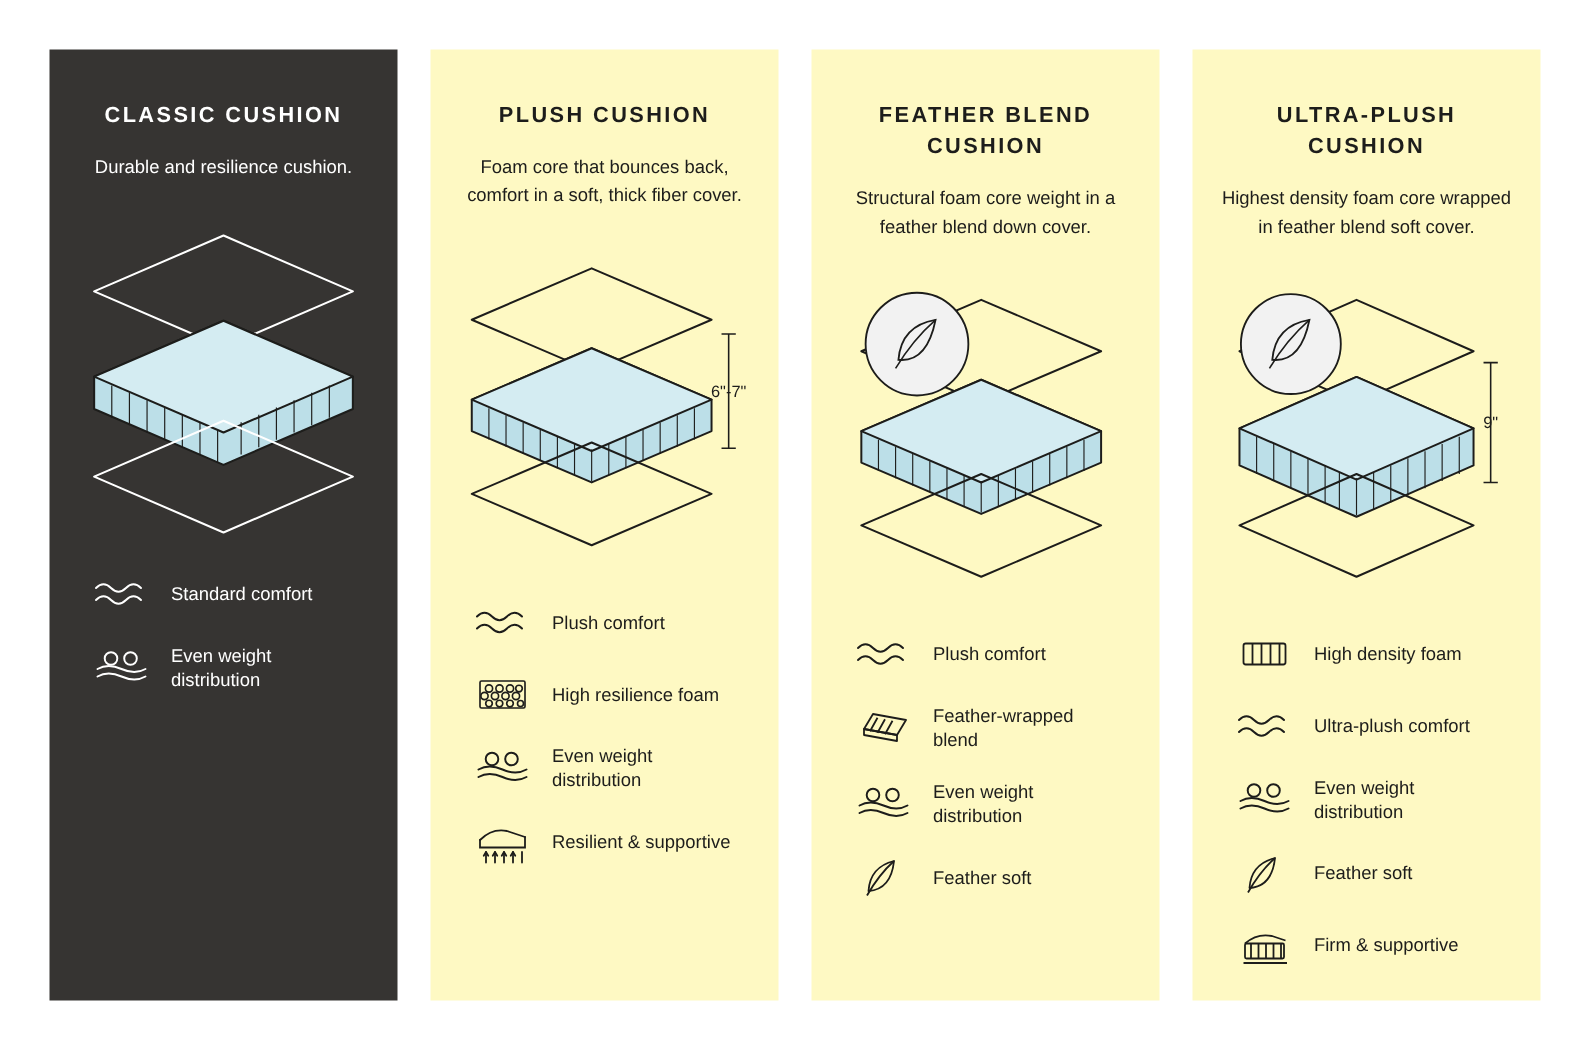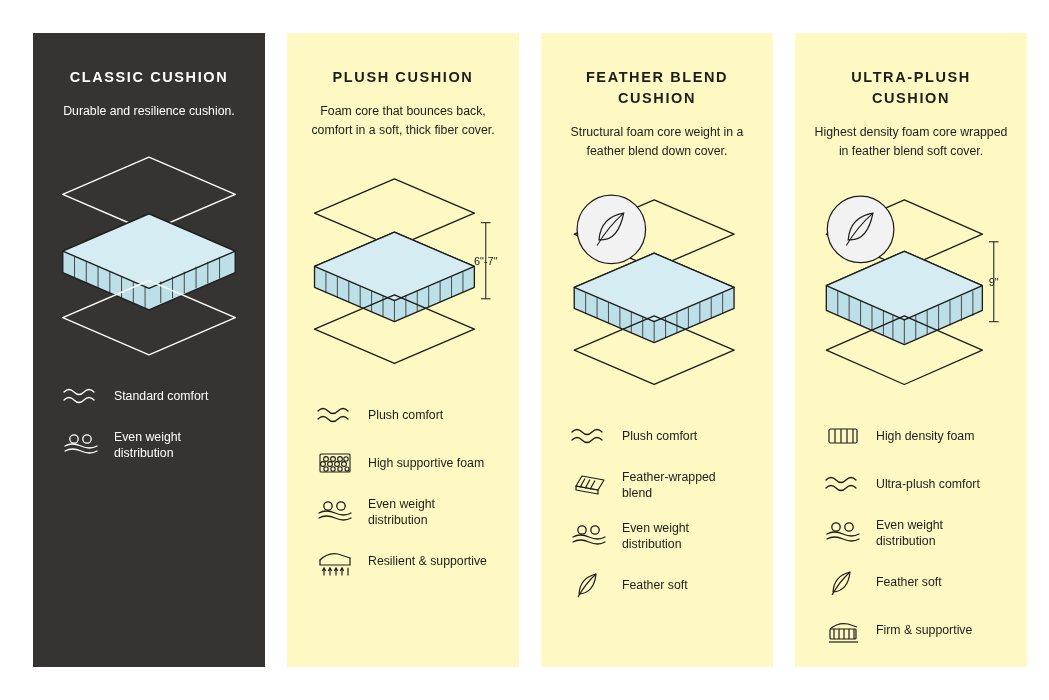"High supportive foam" span.feature-label { text: supportive -> resilience }
